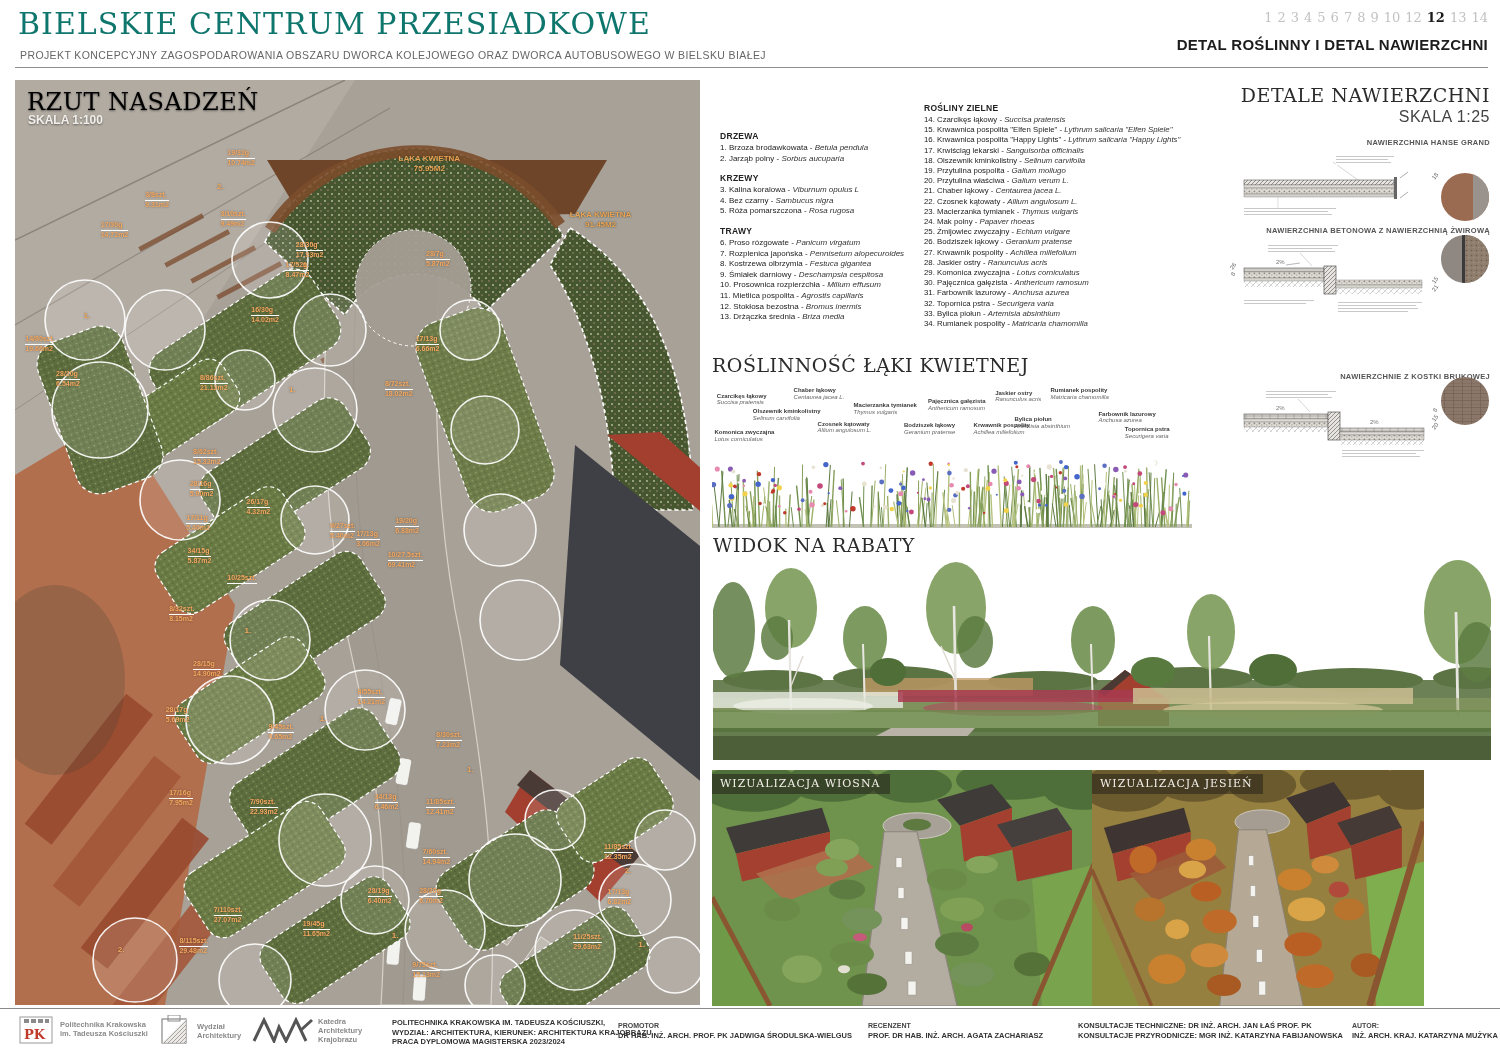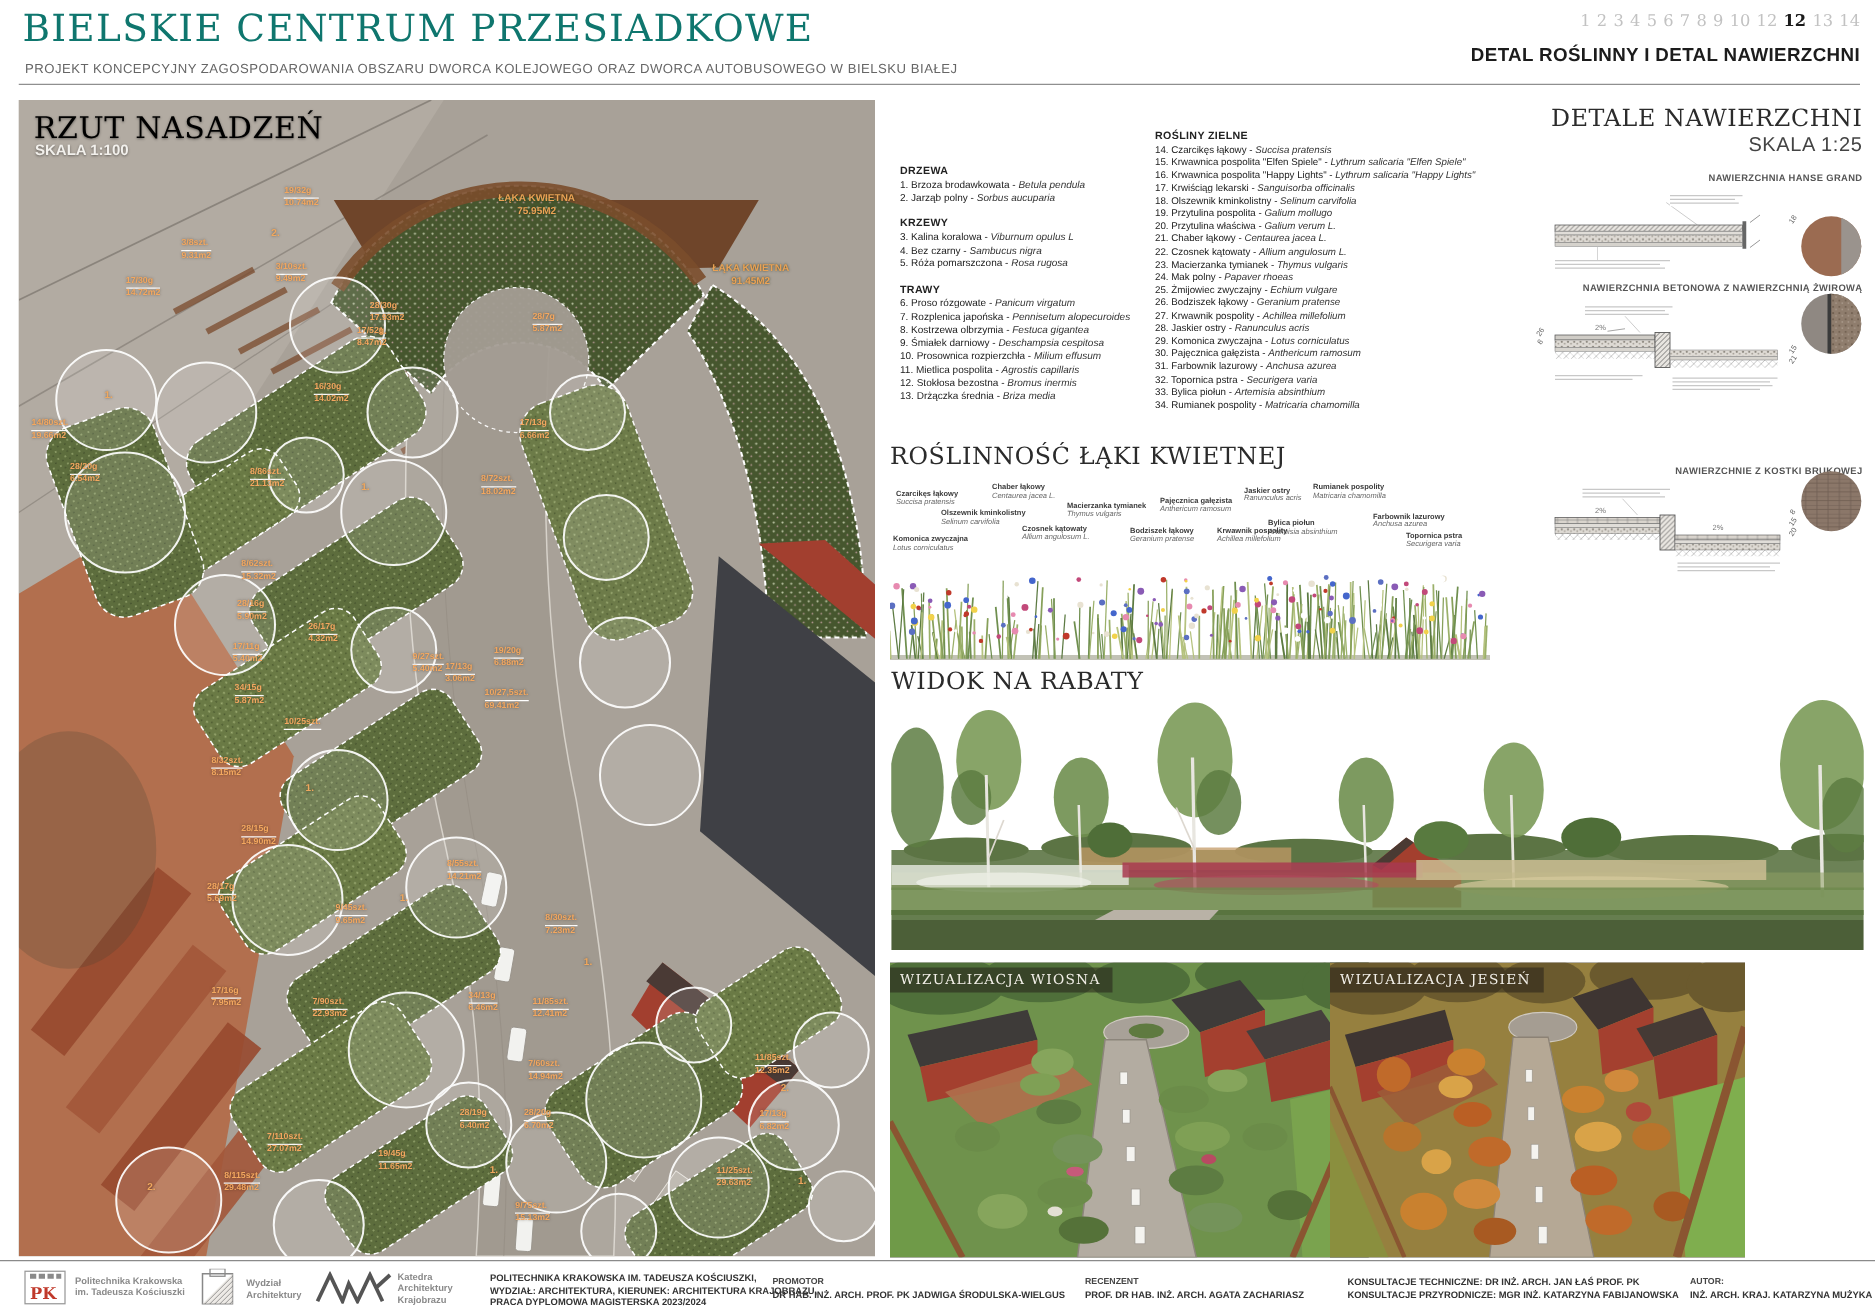"WIZUALIZACJA JESIEŃ" .viz-j { left: 1064px -> 1092px }
